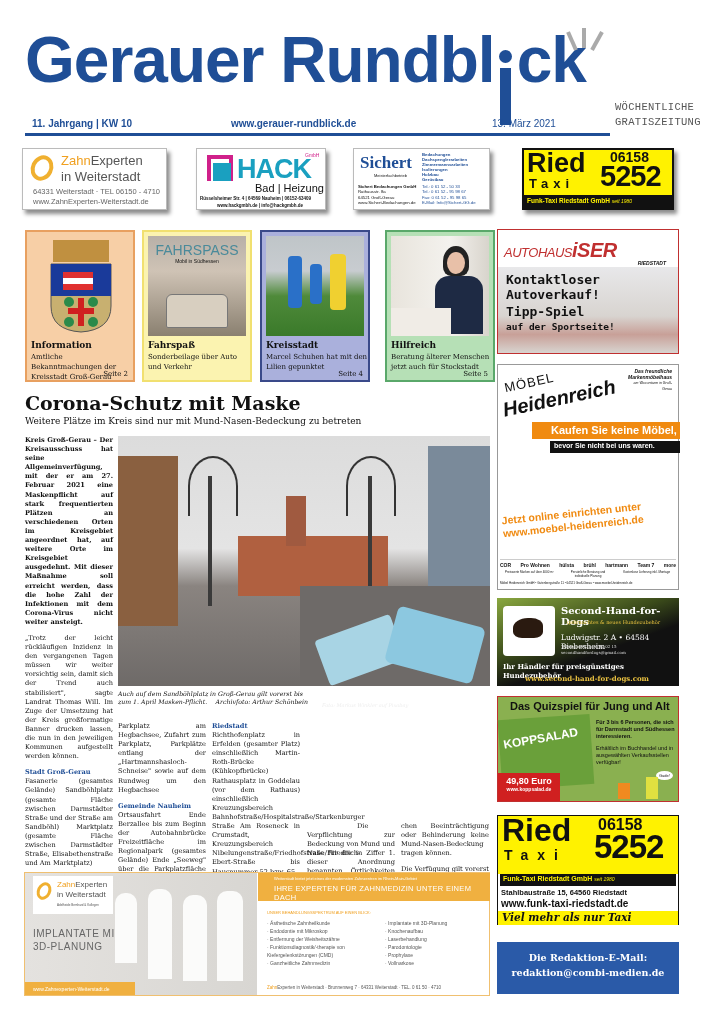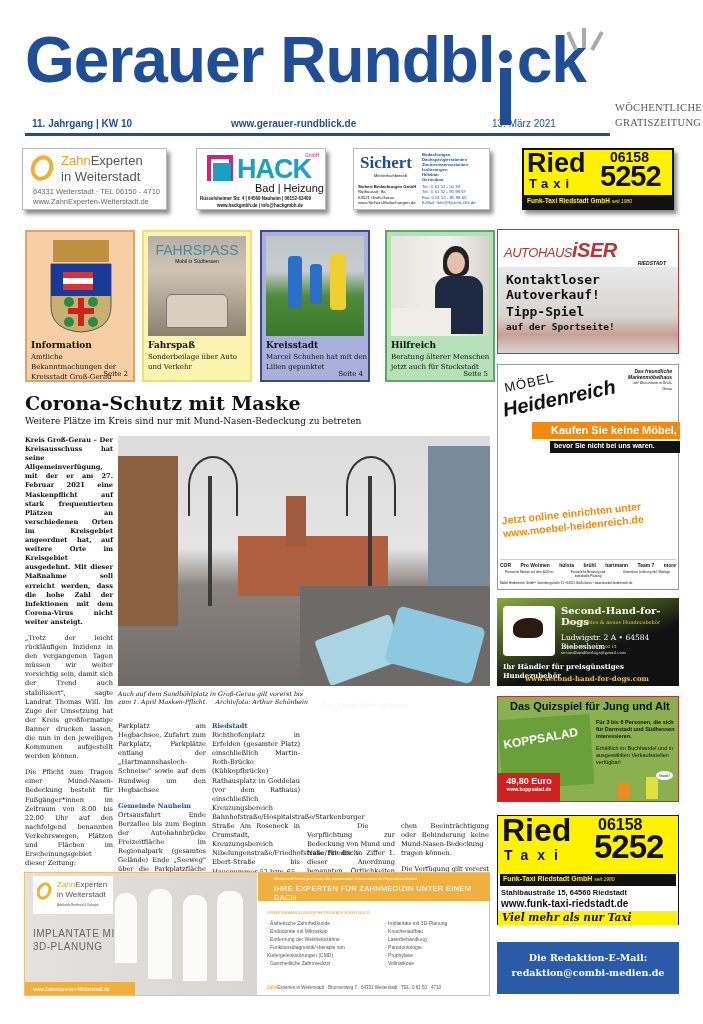"WÖCHENTLICHE" #mast-sub { font-family: Liberation Serif, serif -> Liberation Mono, monospace }
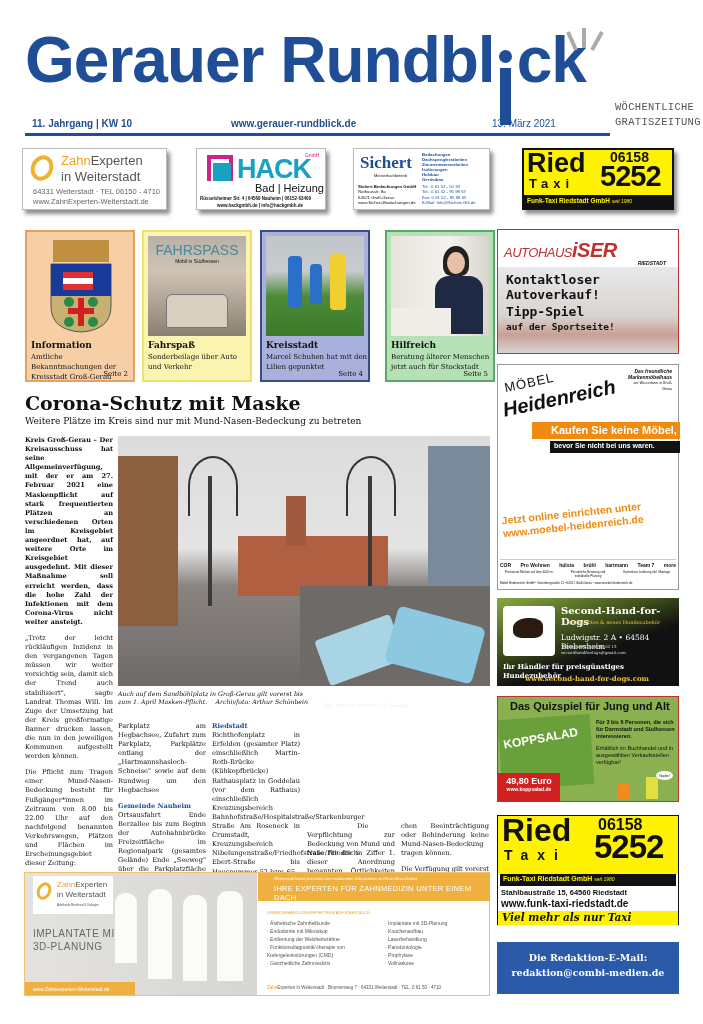"Die Pflicht zum Tragen einer" p { html: <p>Die Pflicht zum Tragen einer Mund-Nasen-Bedeckung besteht für Fußgänger*innen im Zeitraum von 8.00 bis 22.00 Uhr auf den nachfolgend benannten Verkehrswegen, Plätzen und Flächen im Erscheinungsgebiet dieser Zeitung:</p> -> none }
